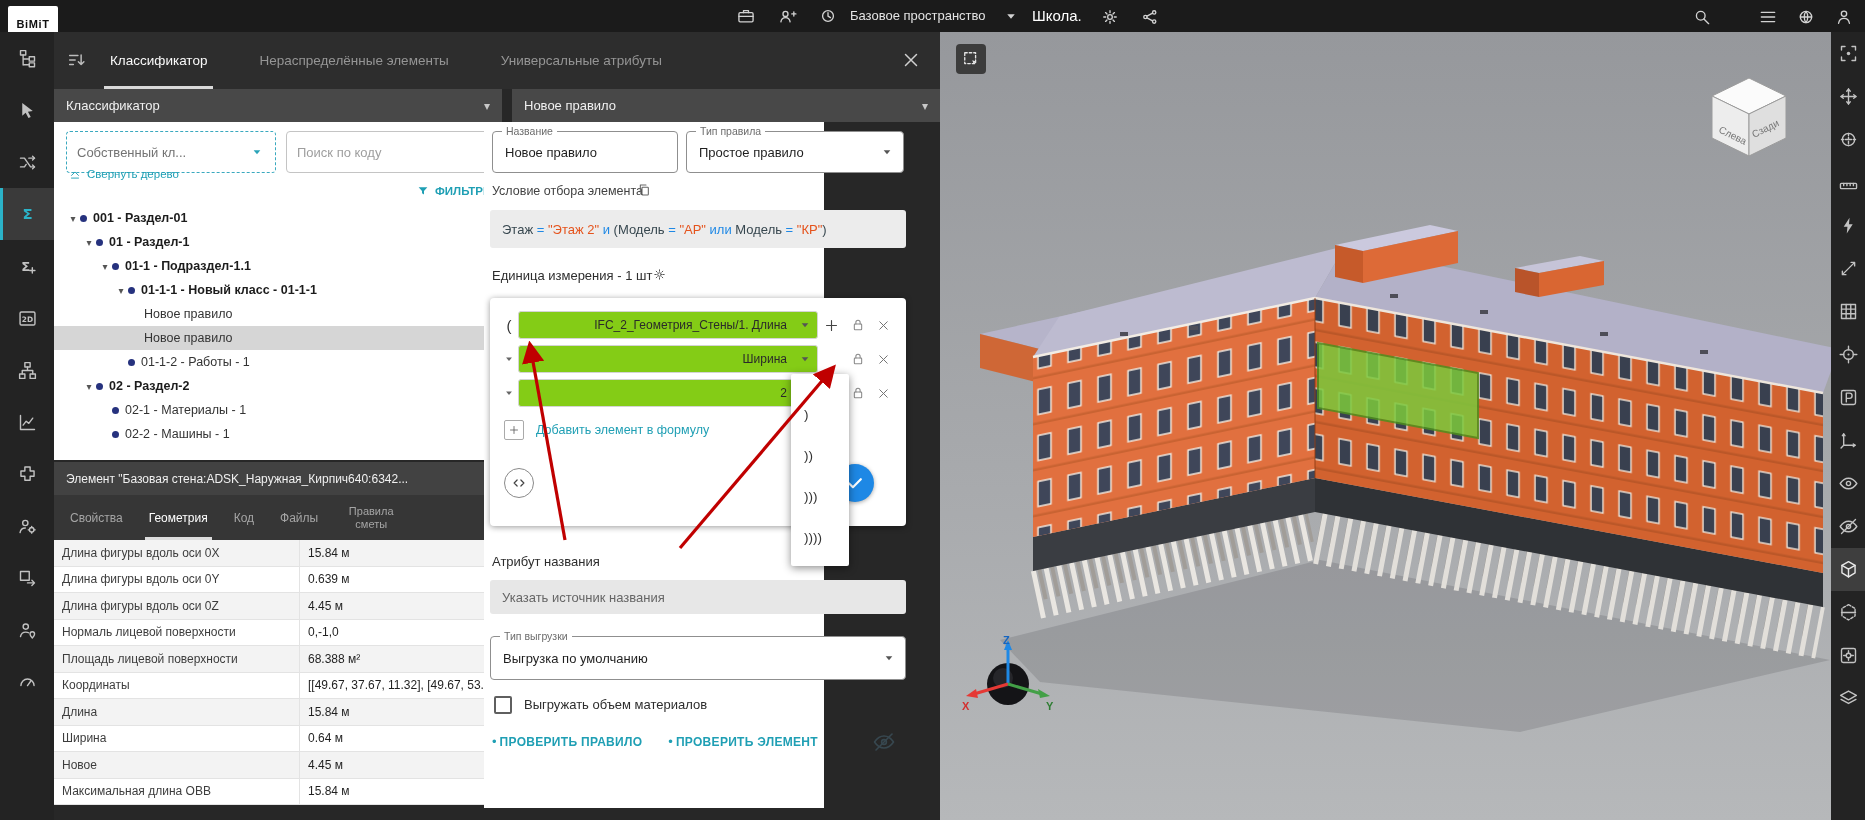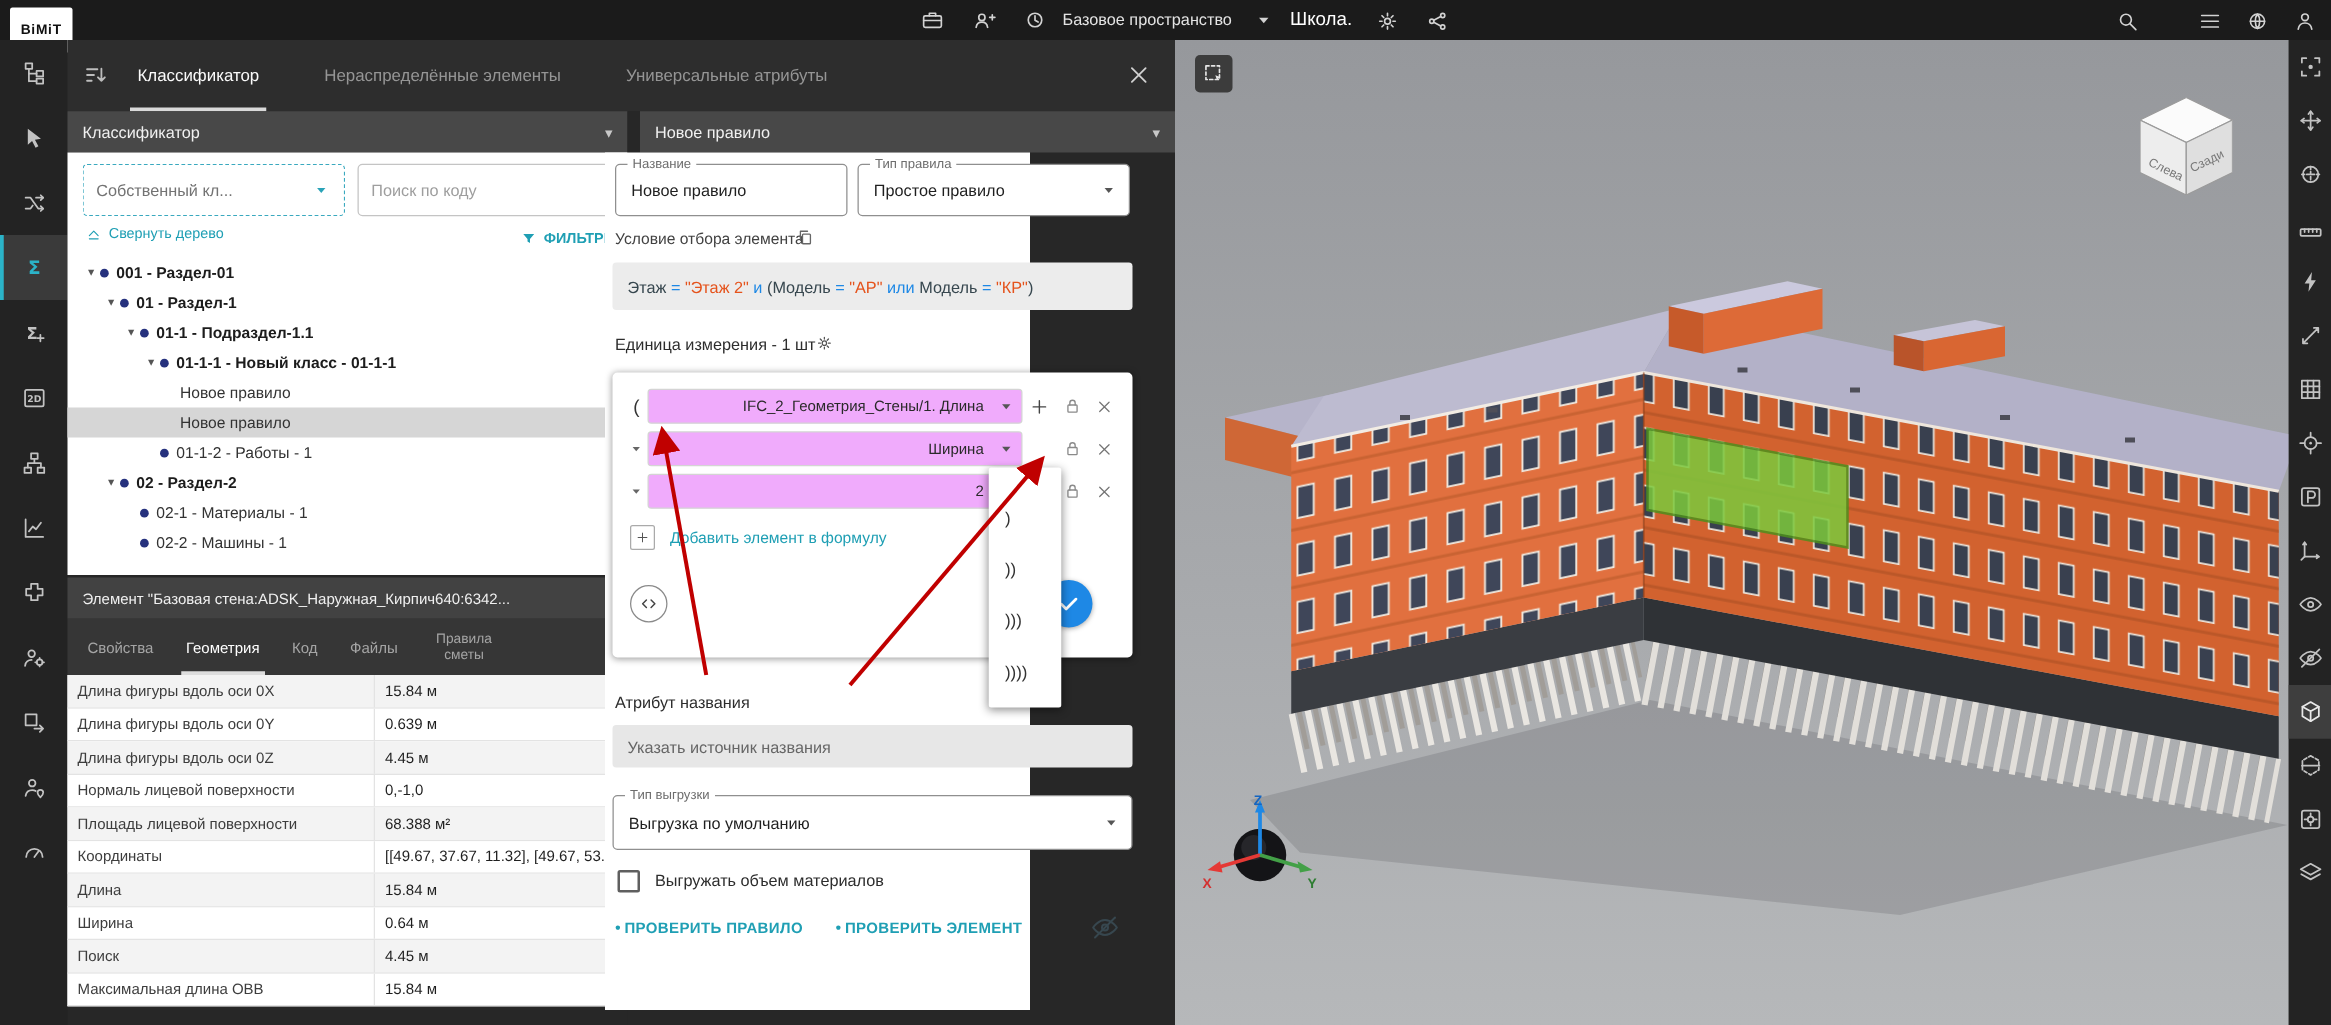"Свернуть дерево" div.abs { top: 58px -> 45px }
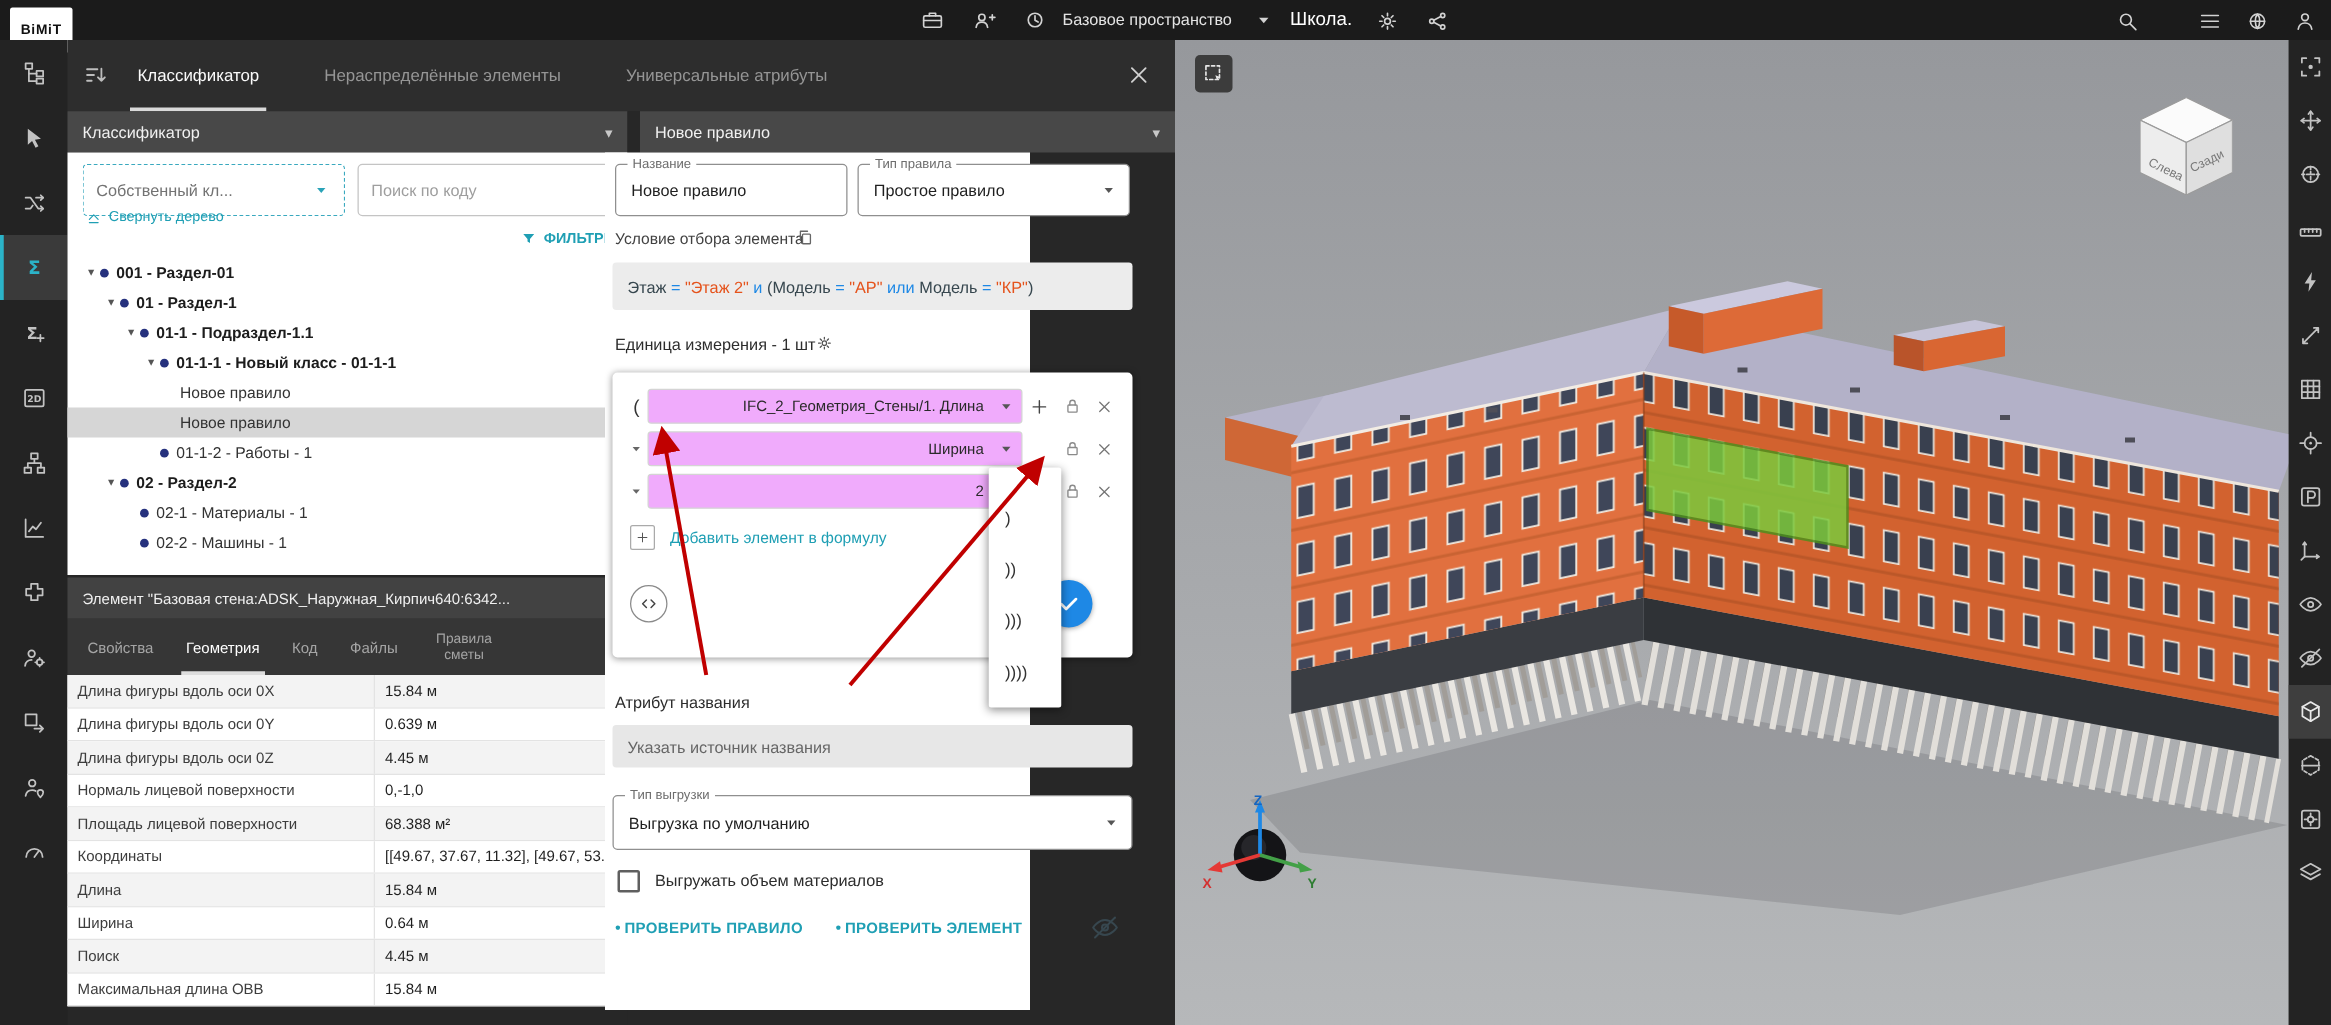"IFC_2_Геометрия_Стены/1. Длина" .ffield { background: #f0abfc -> #84cc16 }
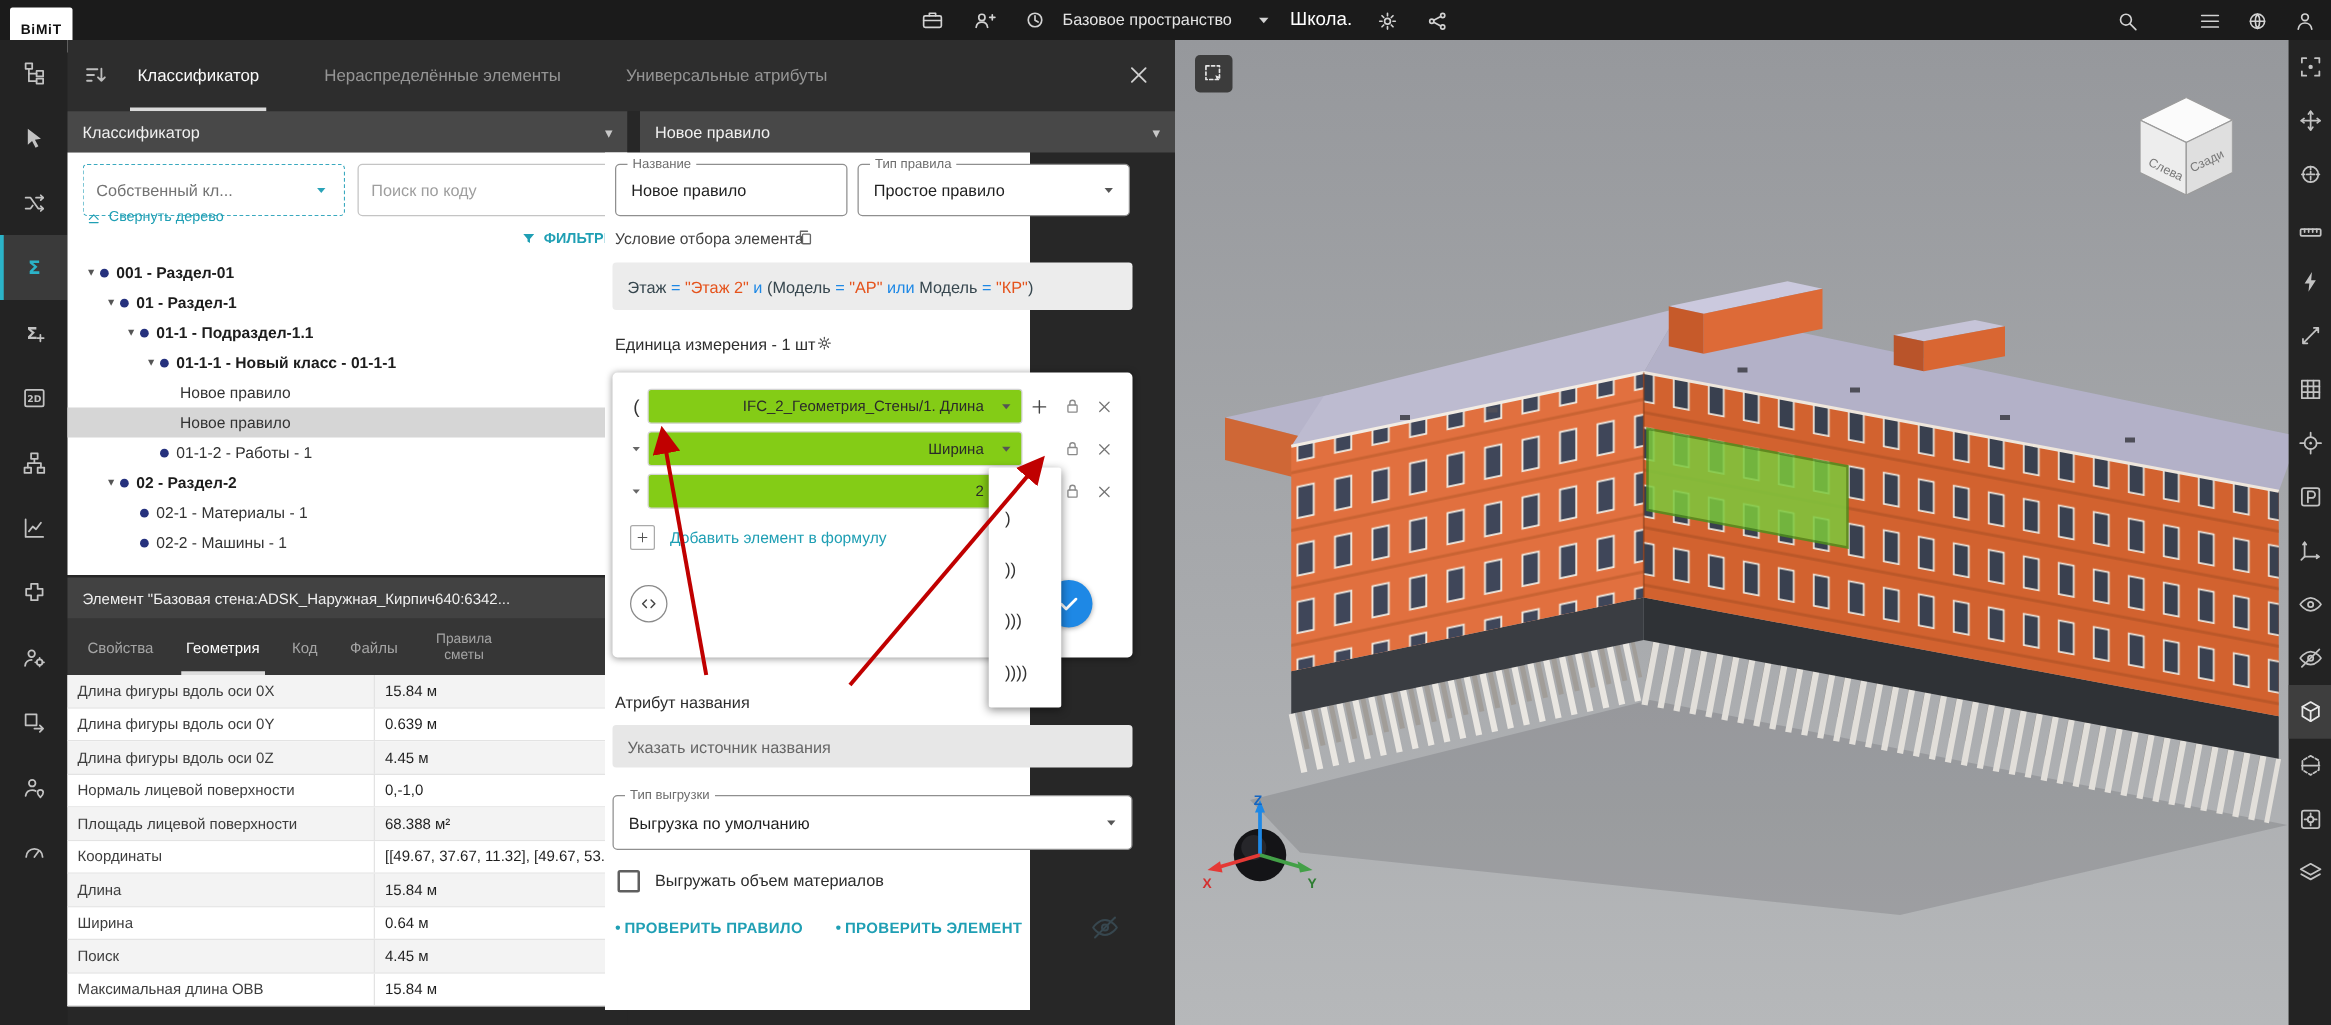"Поиск" div.tcell { text: Поиск -> Новое }
